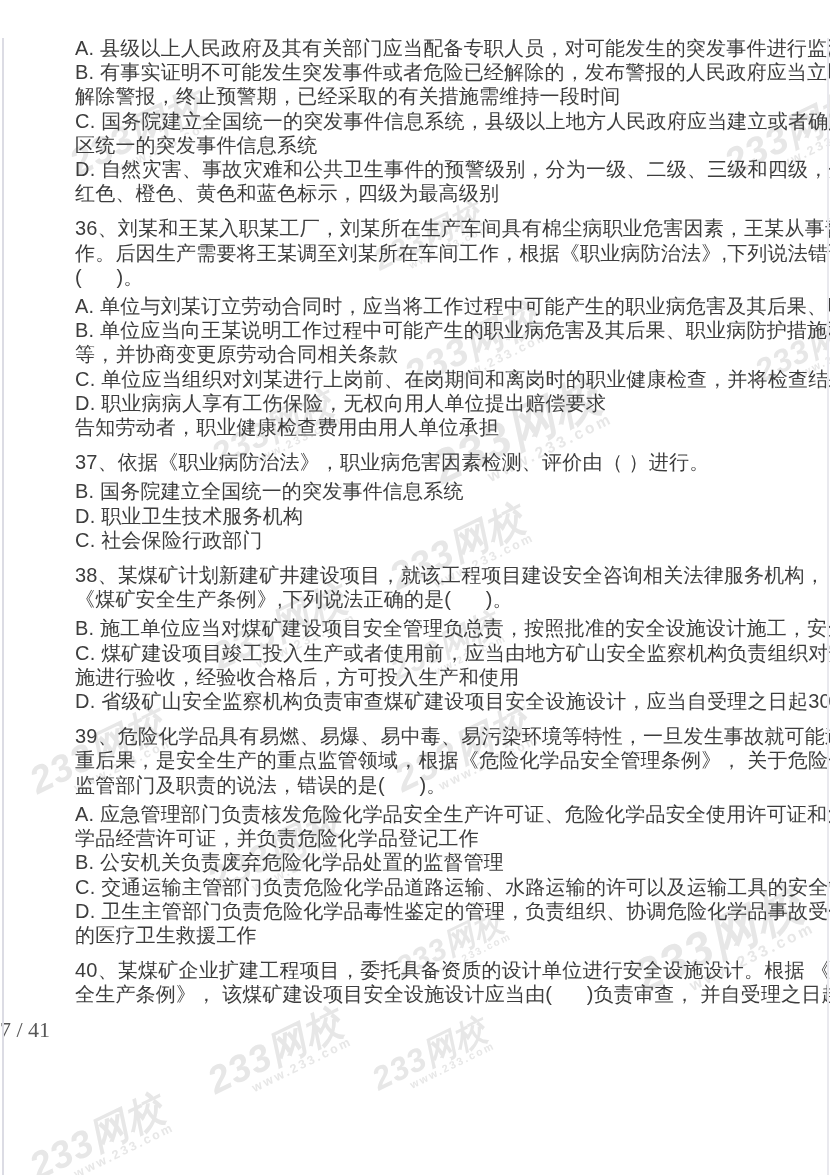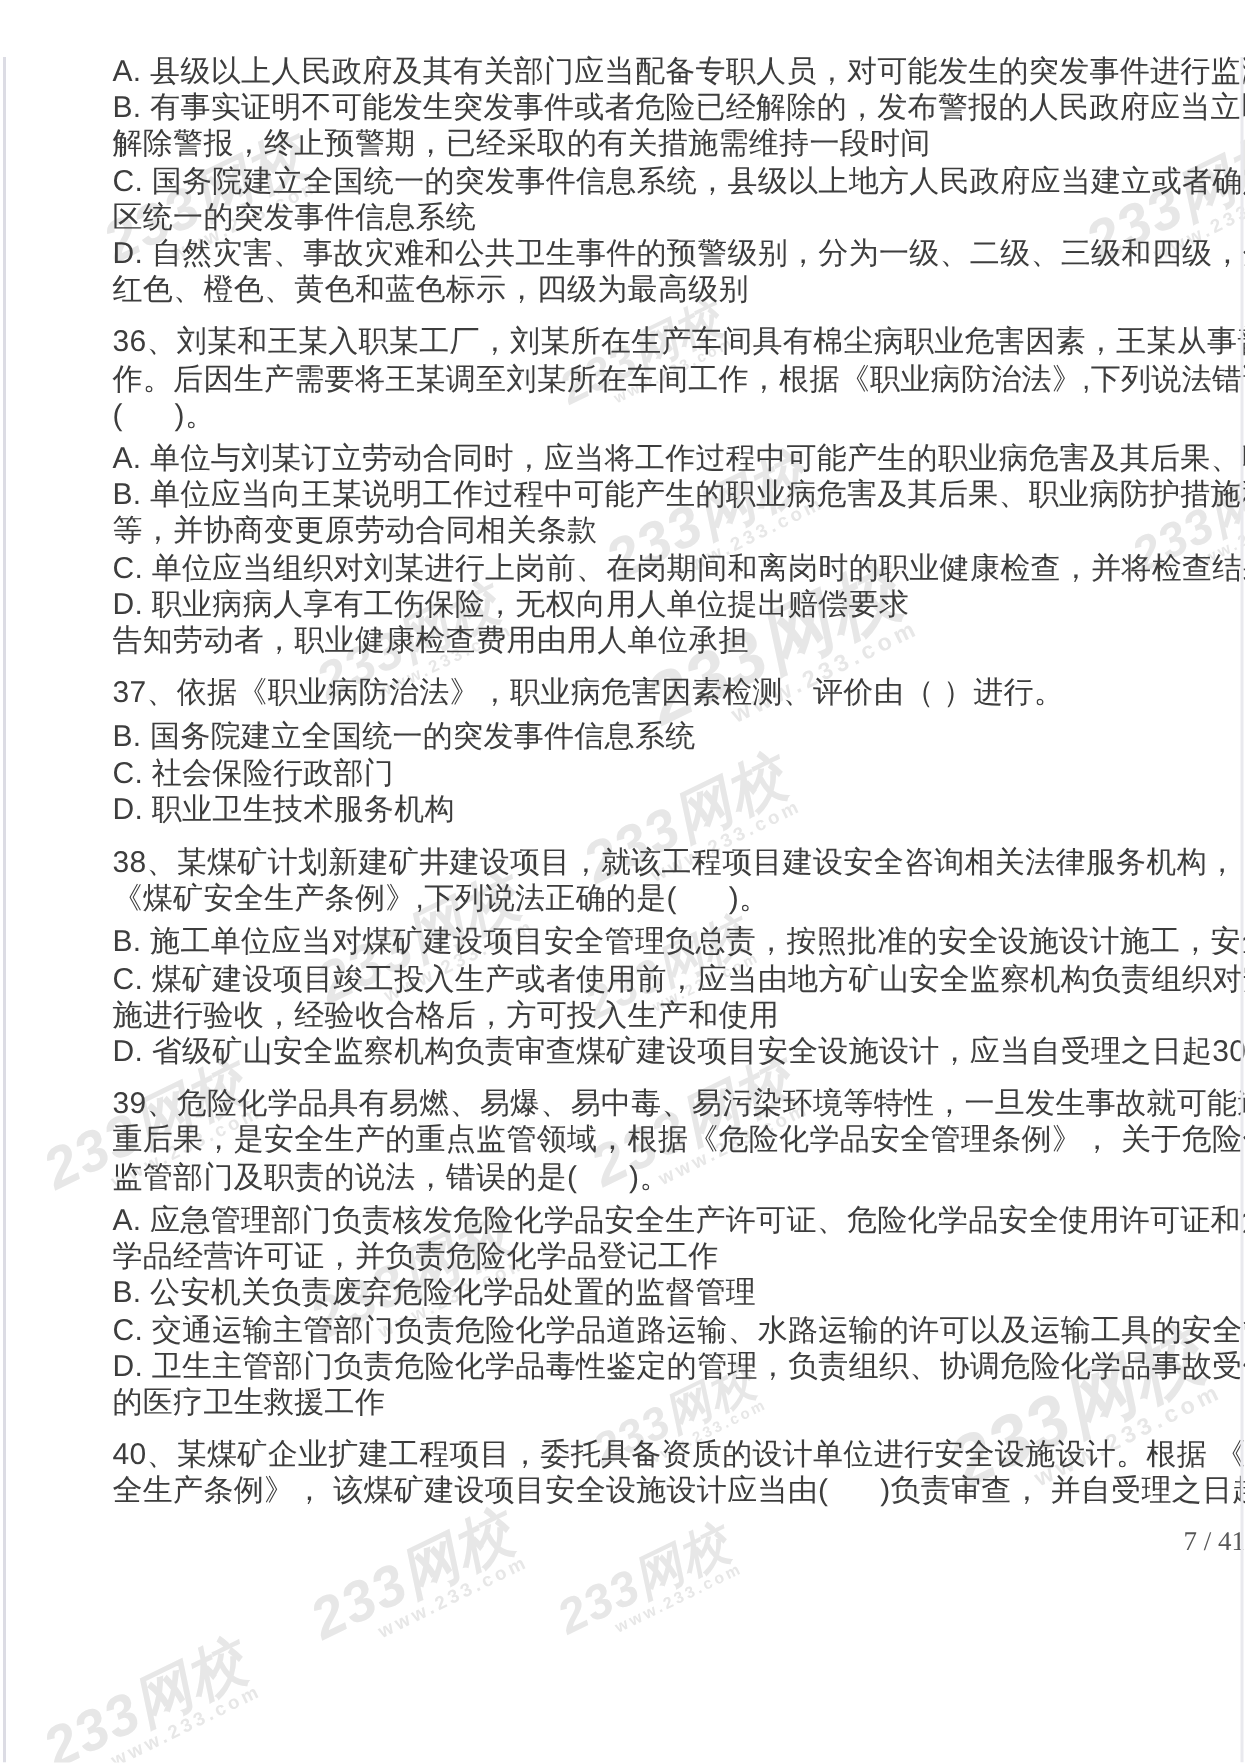"C. 社会保险行政部门" div.line { order: before "D. 职业卫生技术服务机构" -> after "D. 职业卫生技术服务机构" }
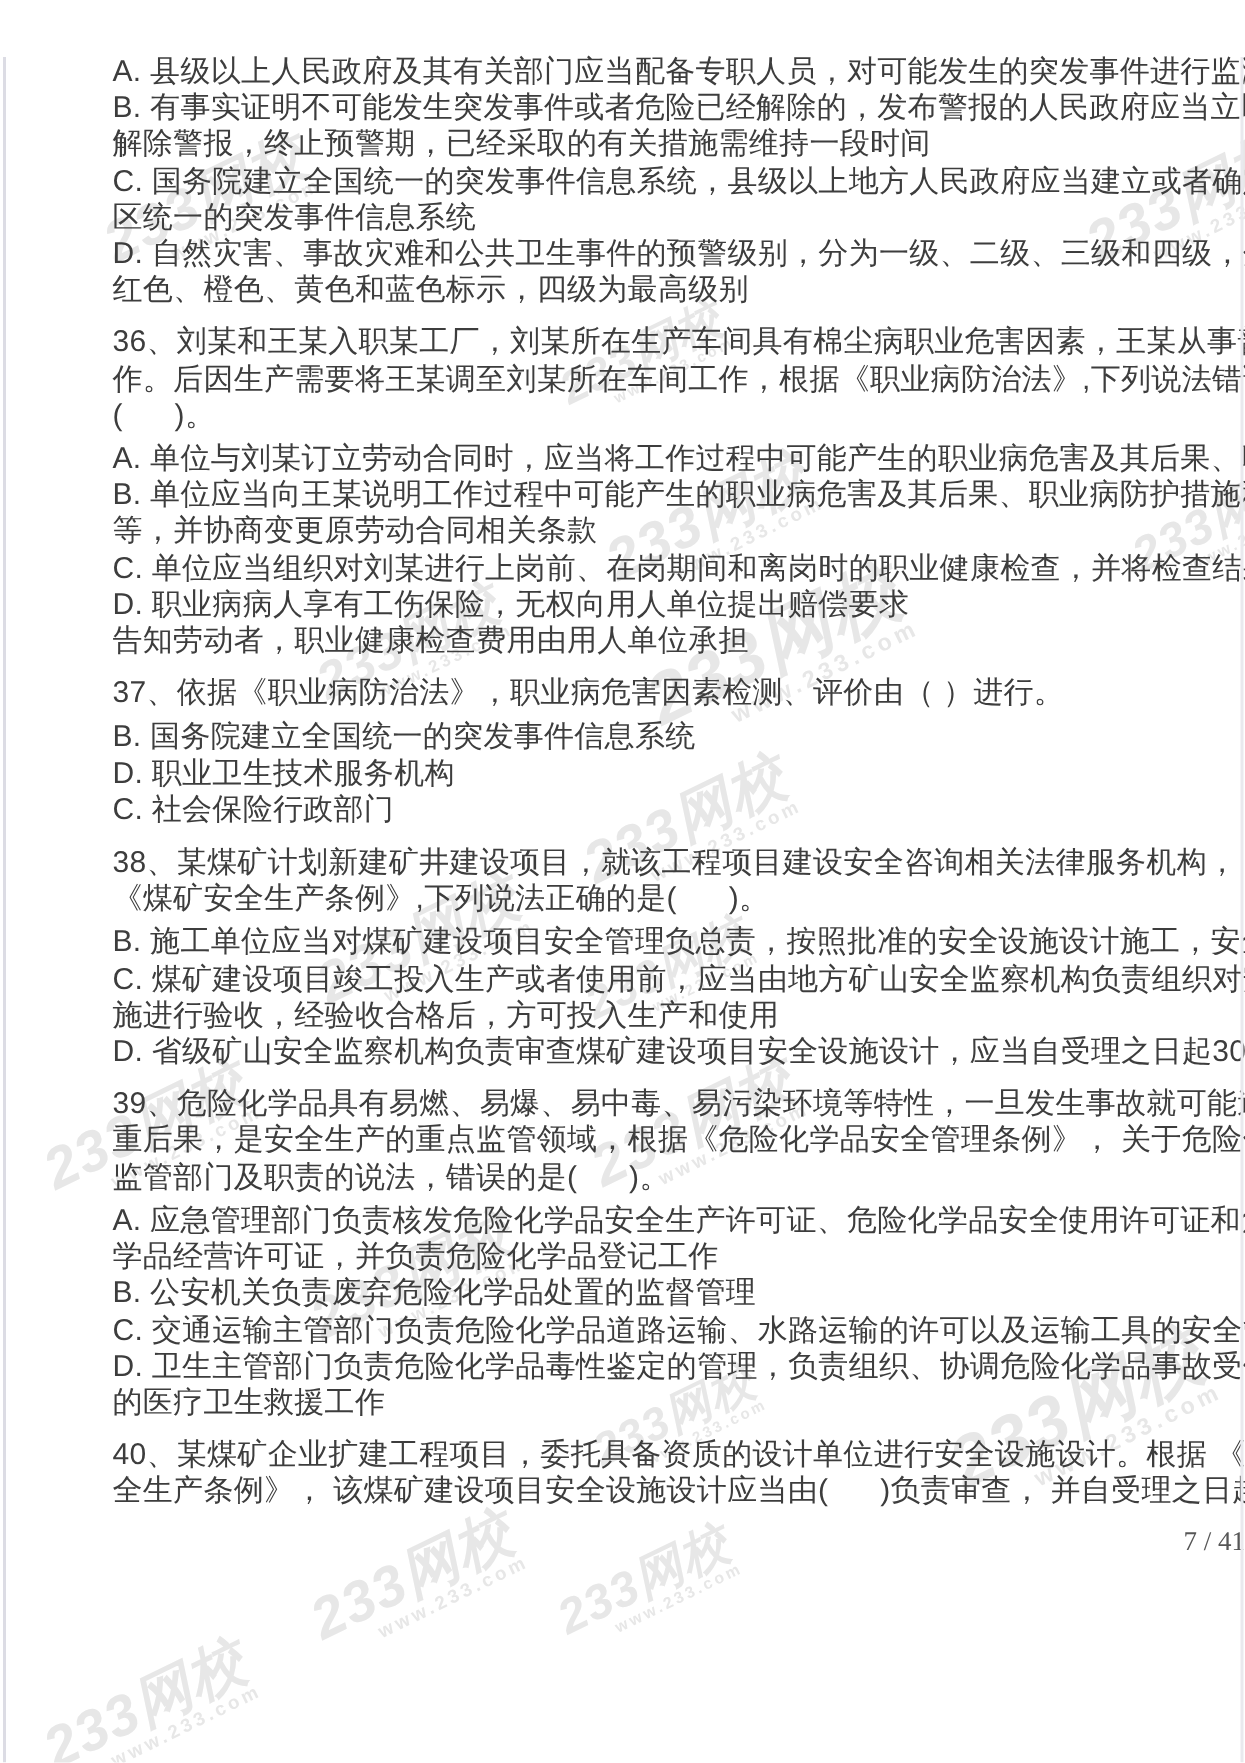"7 / 41" .footer { font-size: 18px -> 22px; text-align: right -> left }
